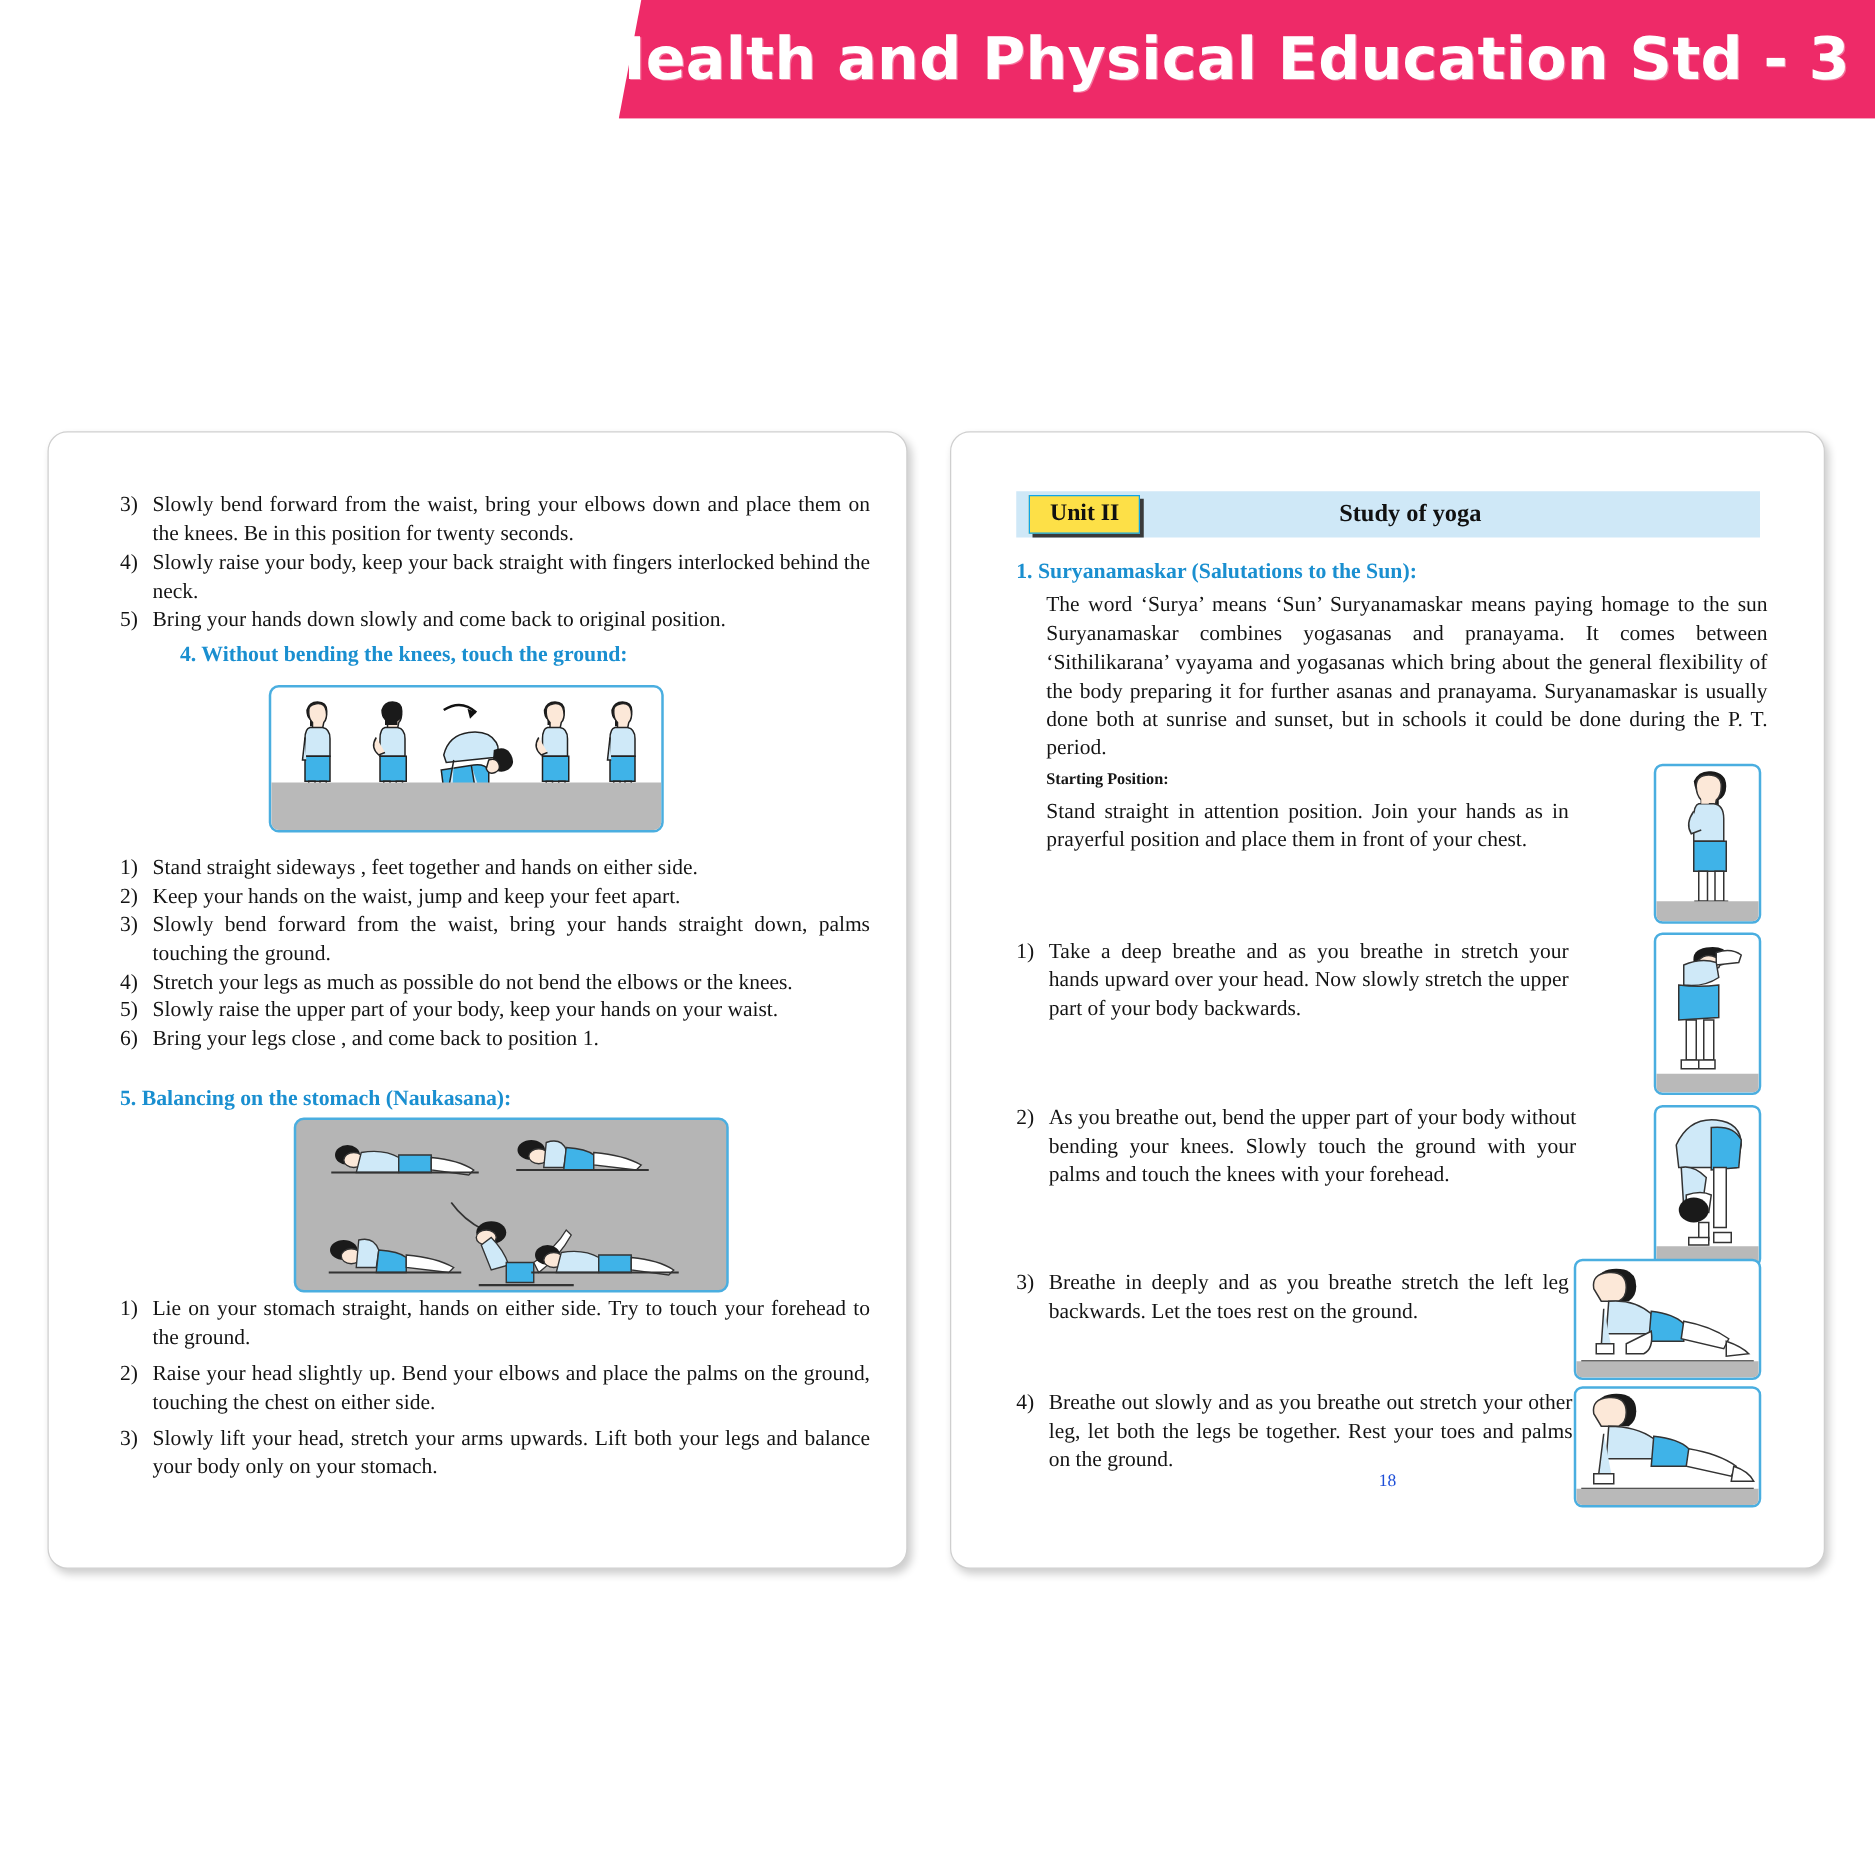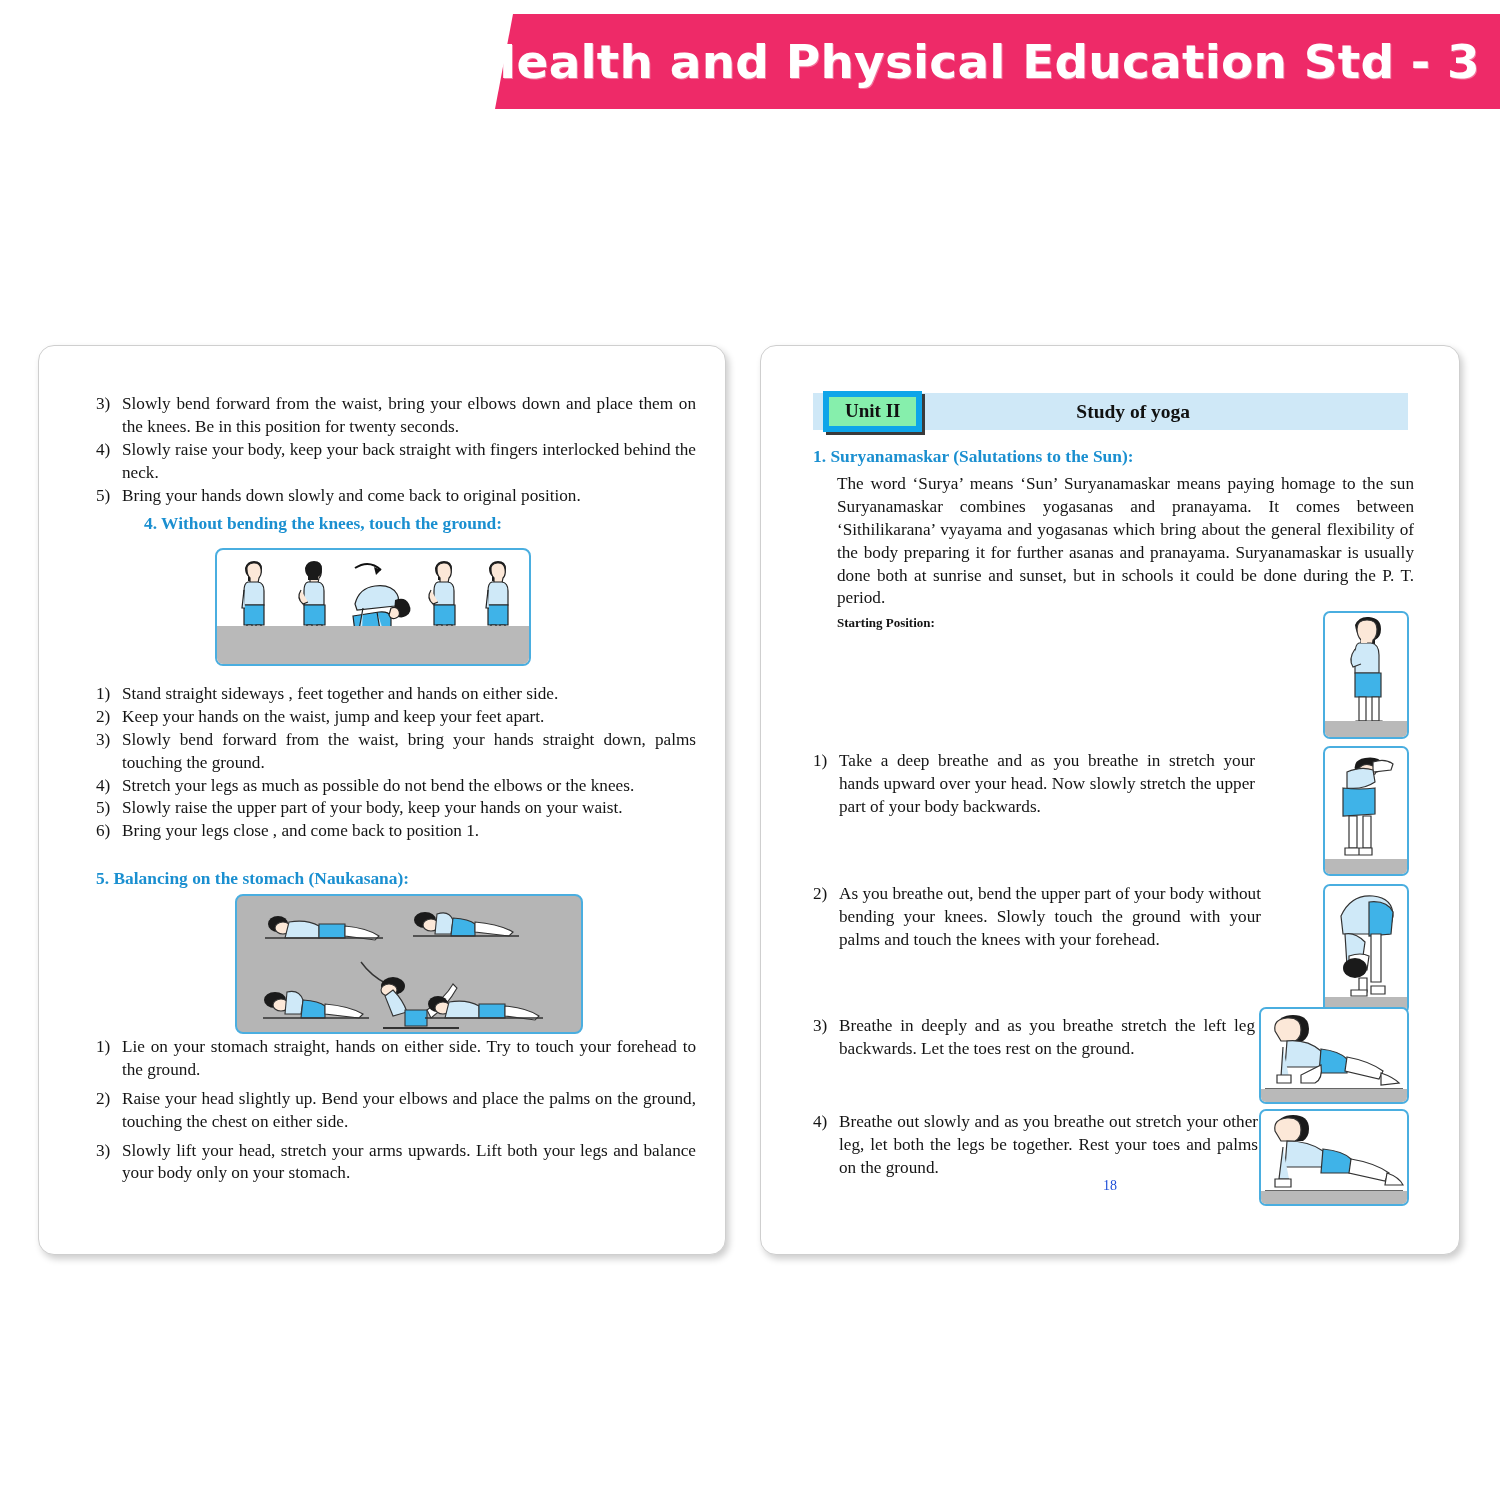"Health and Physical Education Std" .banner { margin-top: 14px -> none }
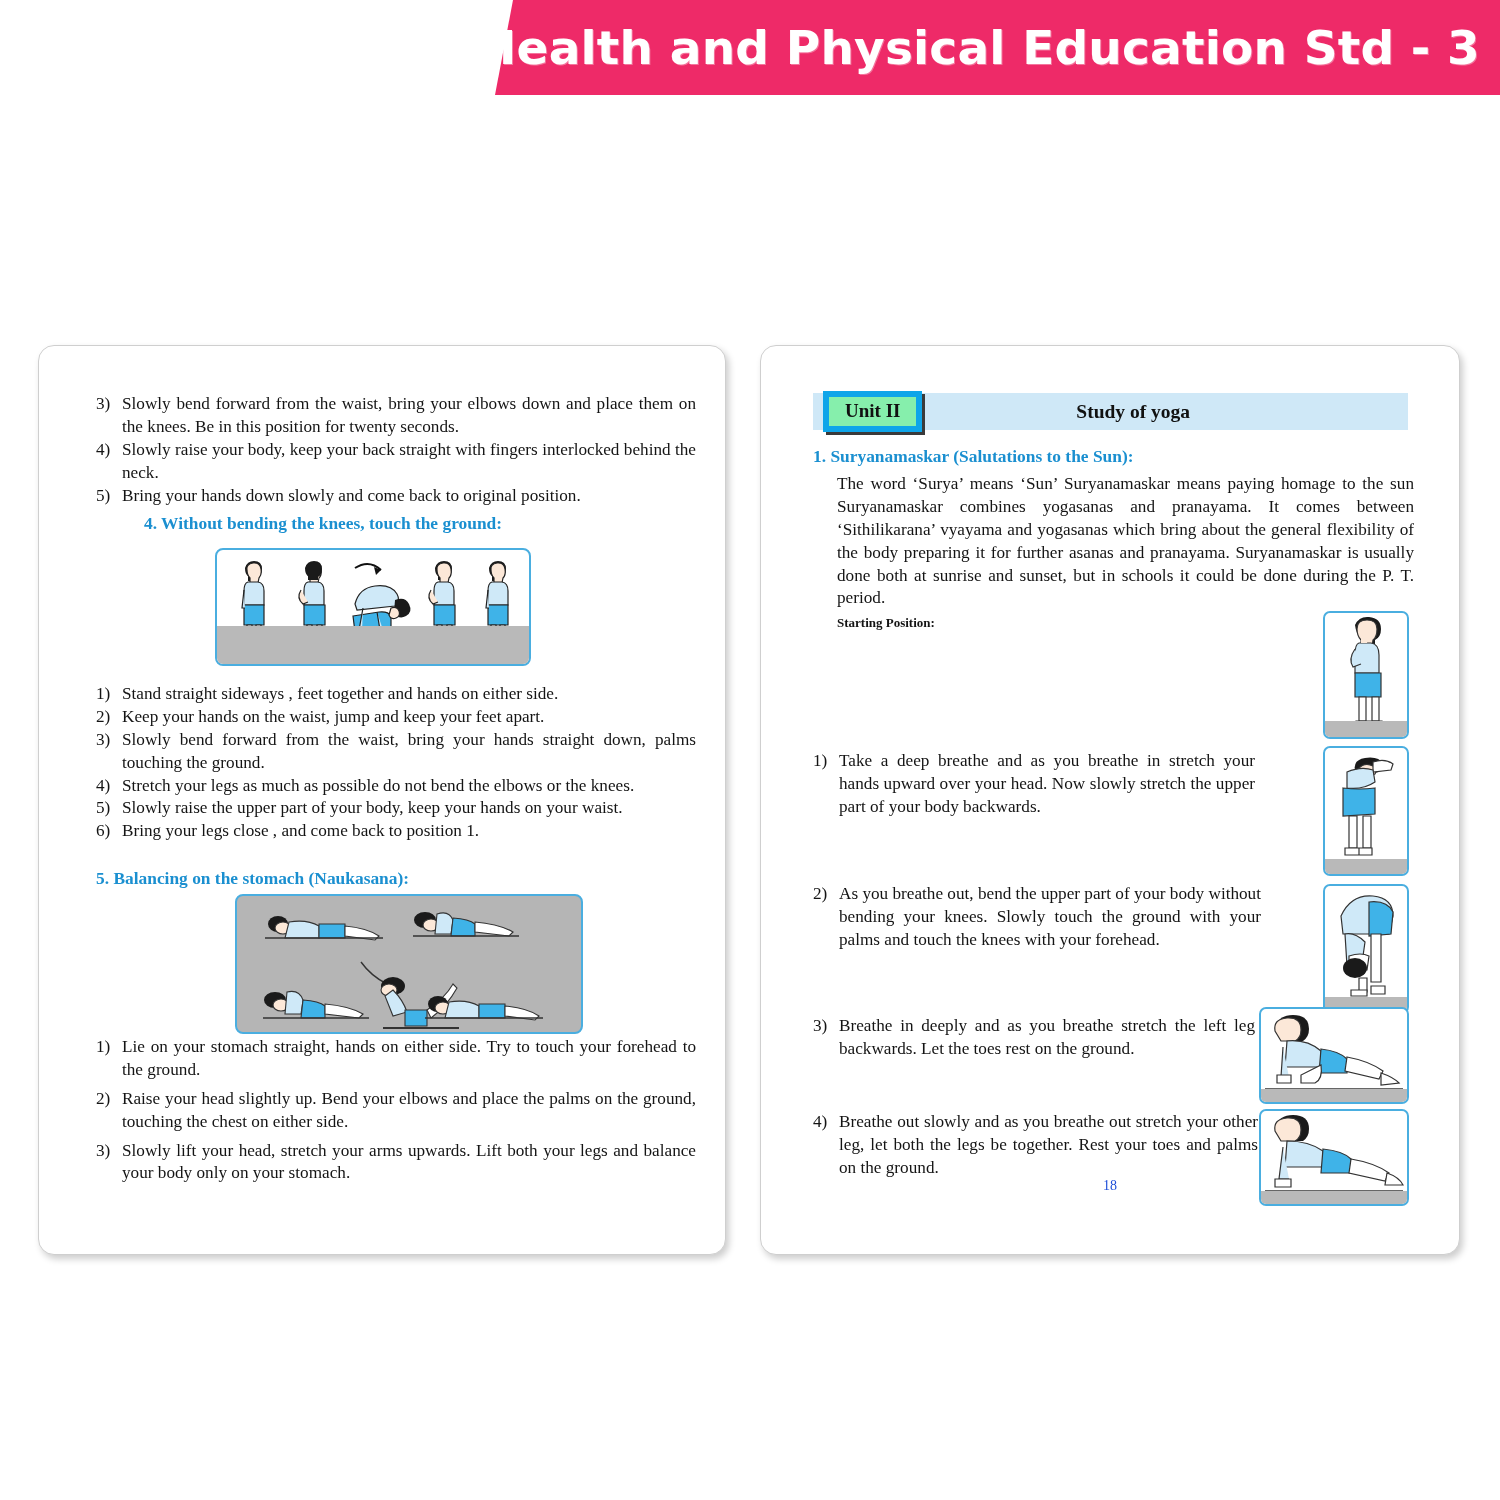"Unit II" .rp-unitbox { background: #86efac -> #fde047; border: 6px solid #0ea5e9 -> 1px solid #0ea5e9 }
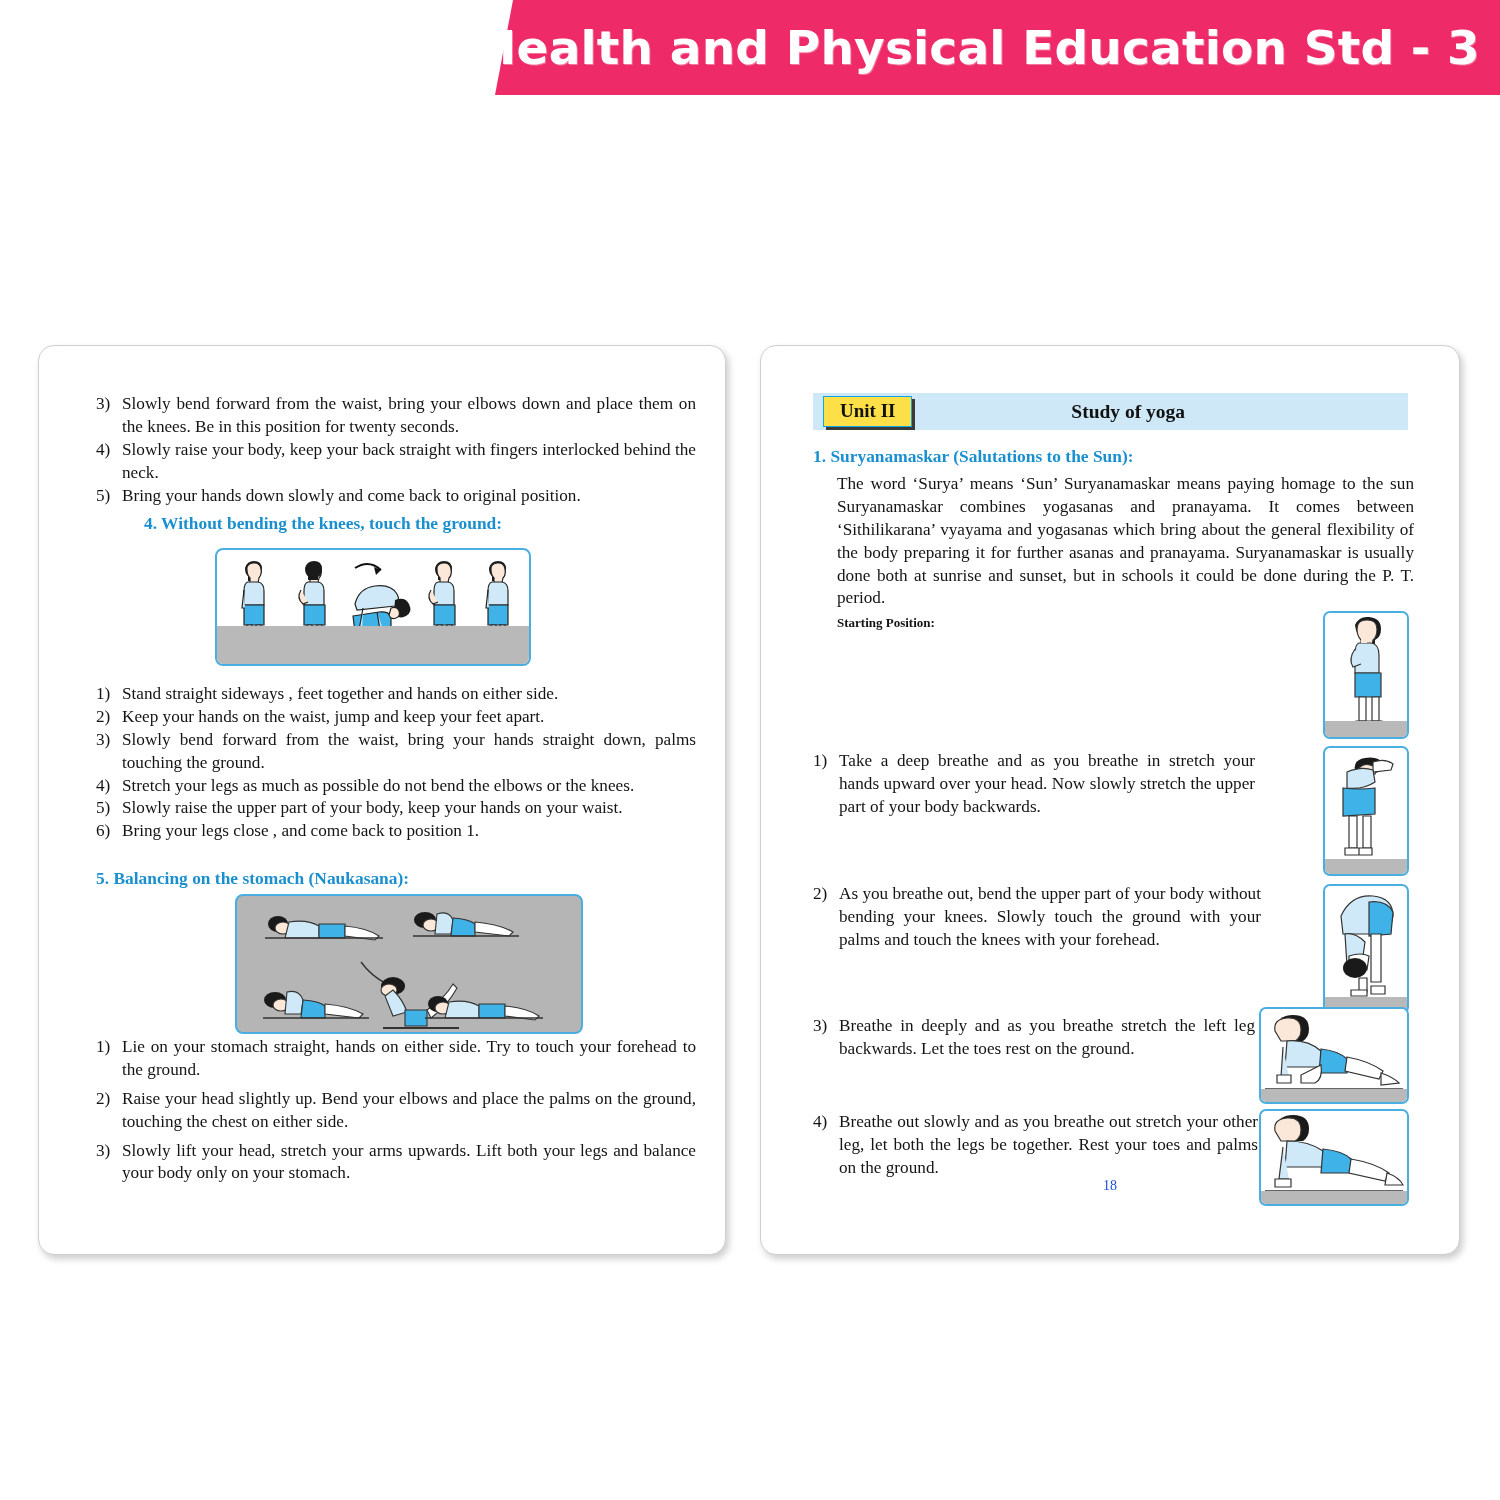"Stand straight in attention position." div.rp-start-p { html: none -> <div>Stand straight in attention position. Join your hands as in prayerful position and place them in front of your chest.</div> }
